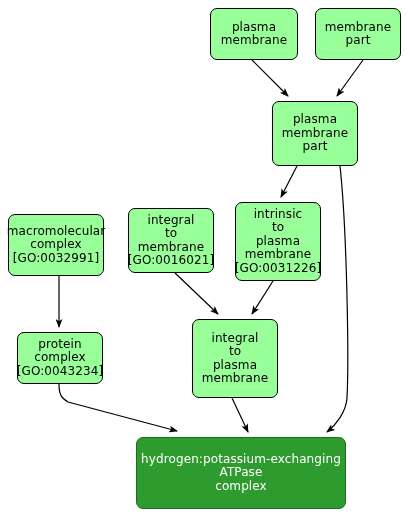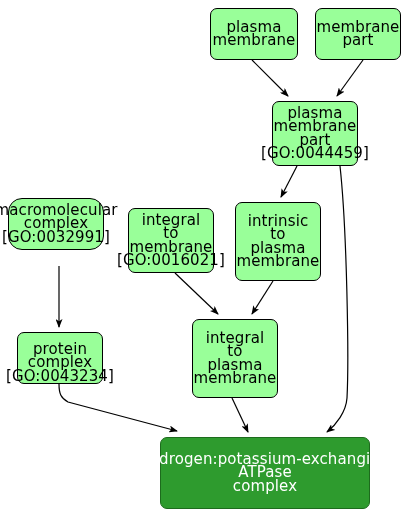"plasma" .node { font-size: 15px -> 12px }
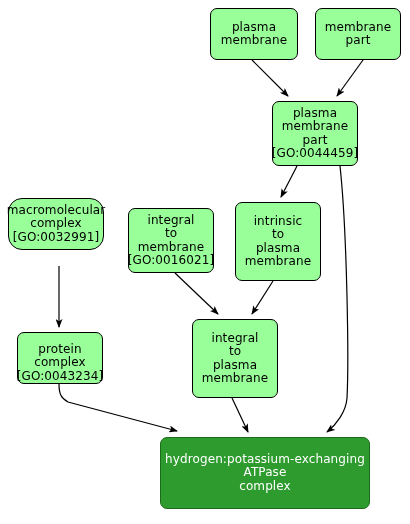"[GO:0044459]" span.line { html: <span>[GO:0044459]</span> -> none }
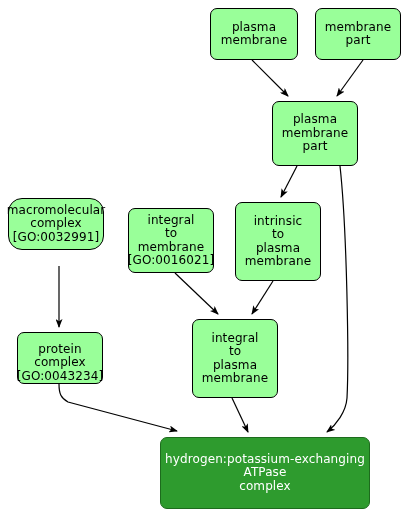"macromolecular" div.node { border-radius: 14px -> none; height: 52px -> 62px; top: 198px -> 214px }
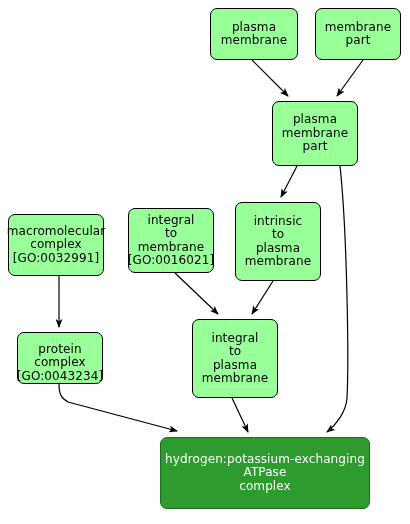"[GO:0031226]" span.line { html: none -> <span>[GO:0031226]</span> }
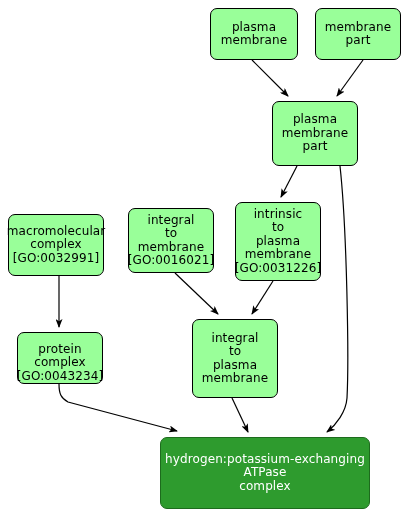"protein" div.node { justify-content: flex-end -> none }
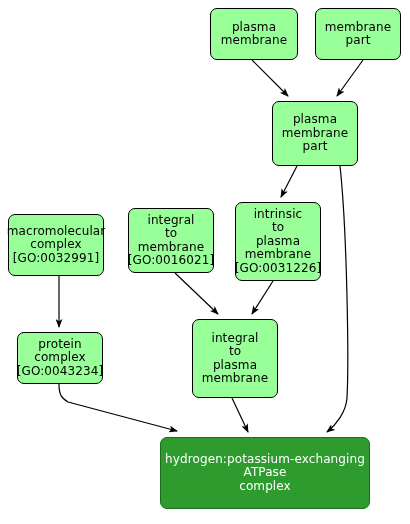"hydrogen:potassium-exchanging" div.node { left: 160px -> 136px }
